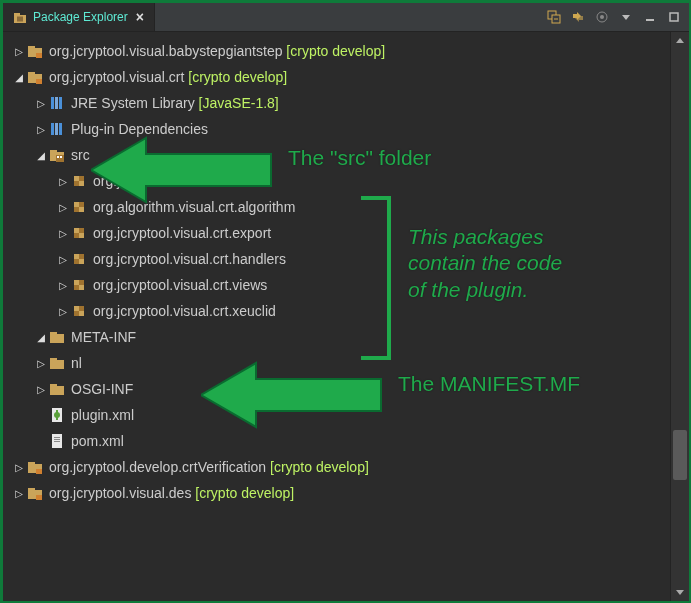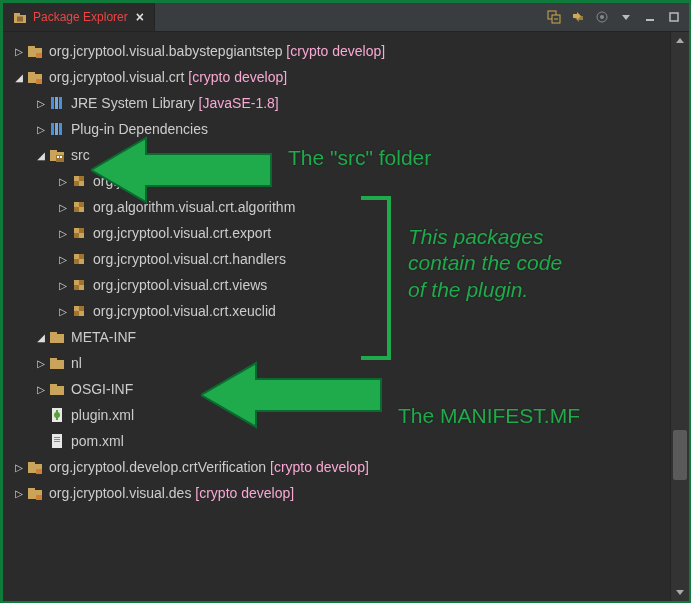"Package Explorer" .tab-title { color: #ef4444 -> #5eead4 }
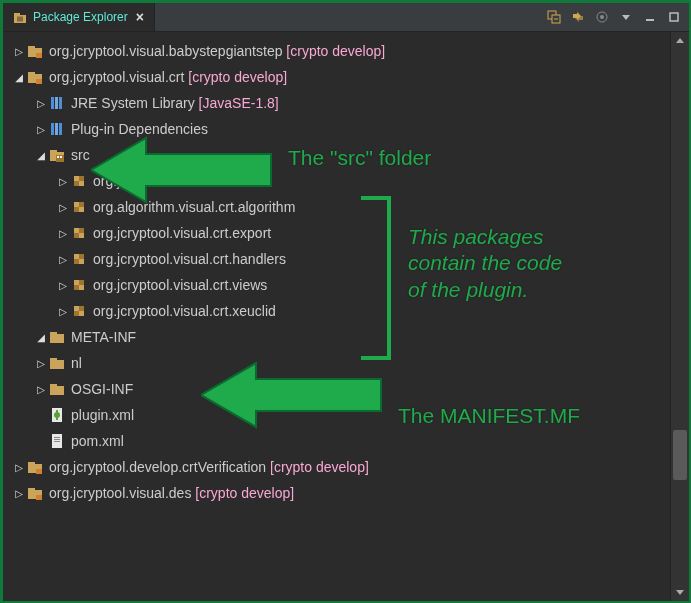"[crypto develop]" .lbl .suffix { color: #f9a8d4 -> #bef264 }
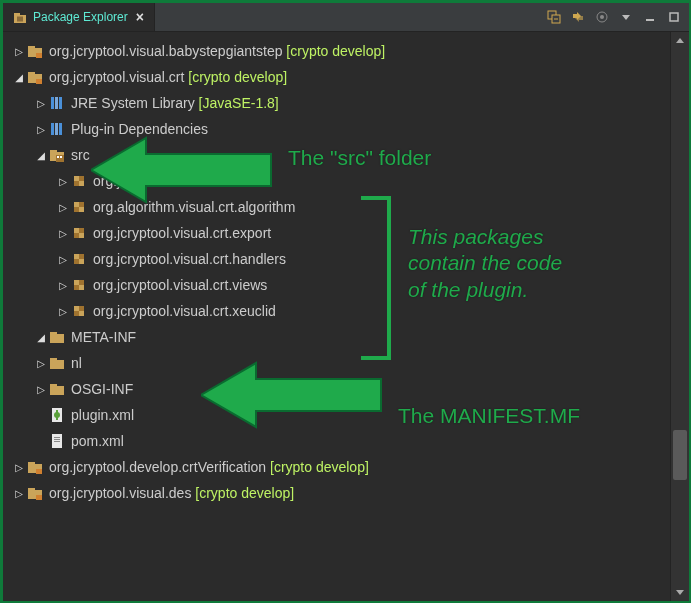"The MANIFEST.MF" div.anno { top: 371px -> 339px }
